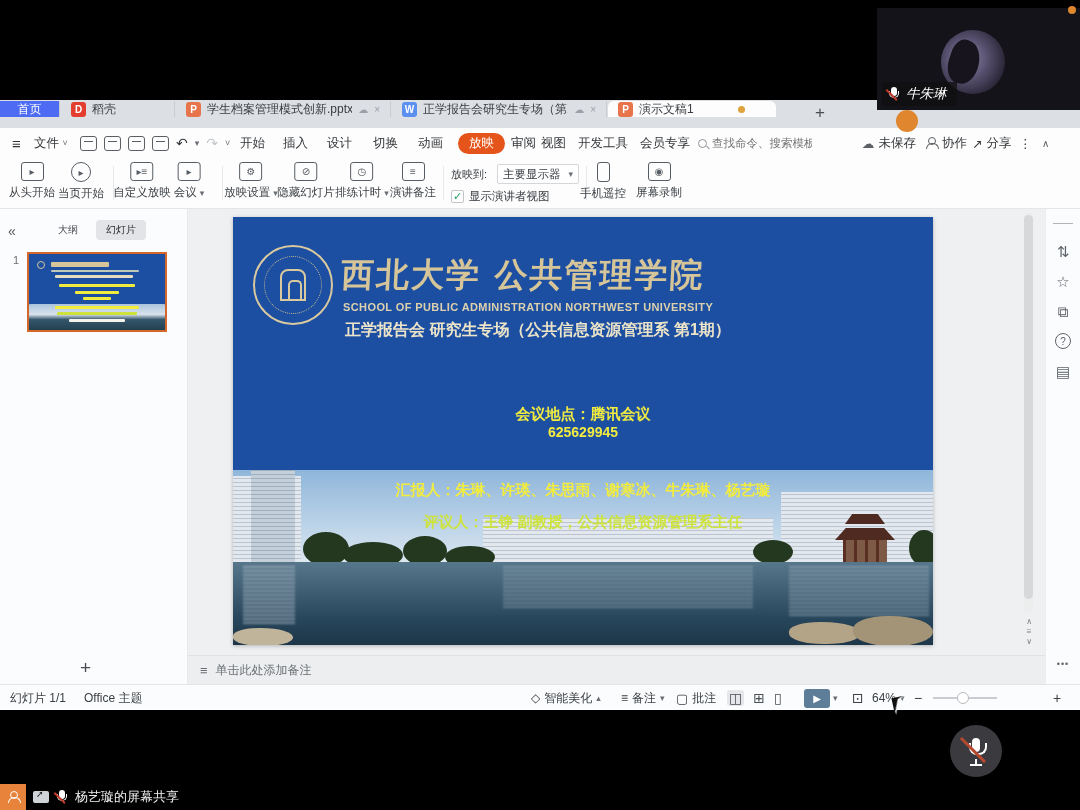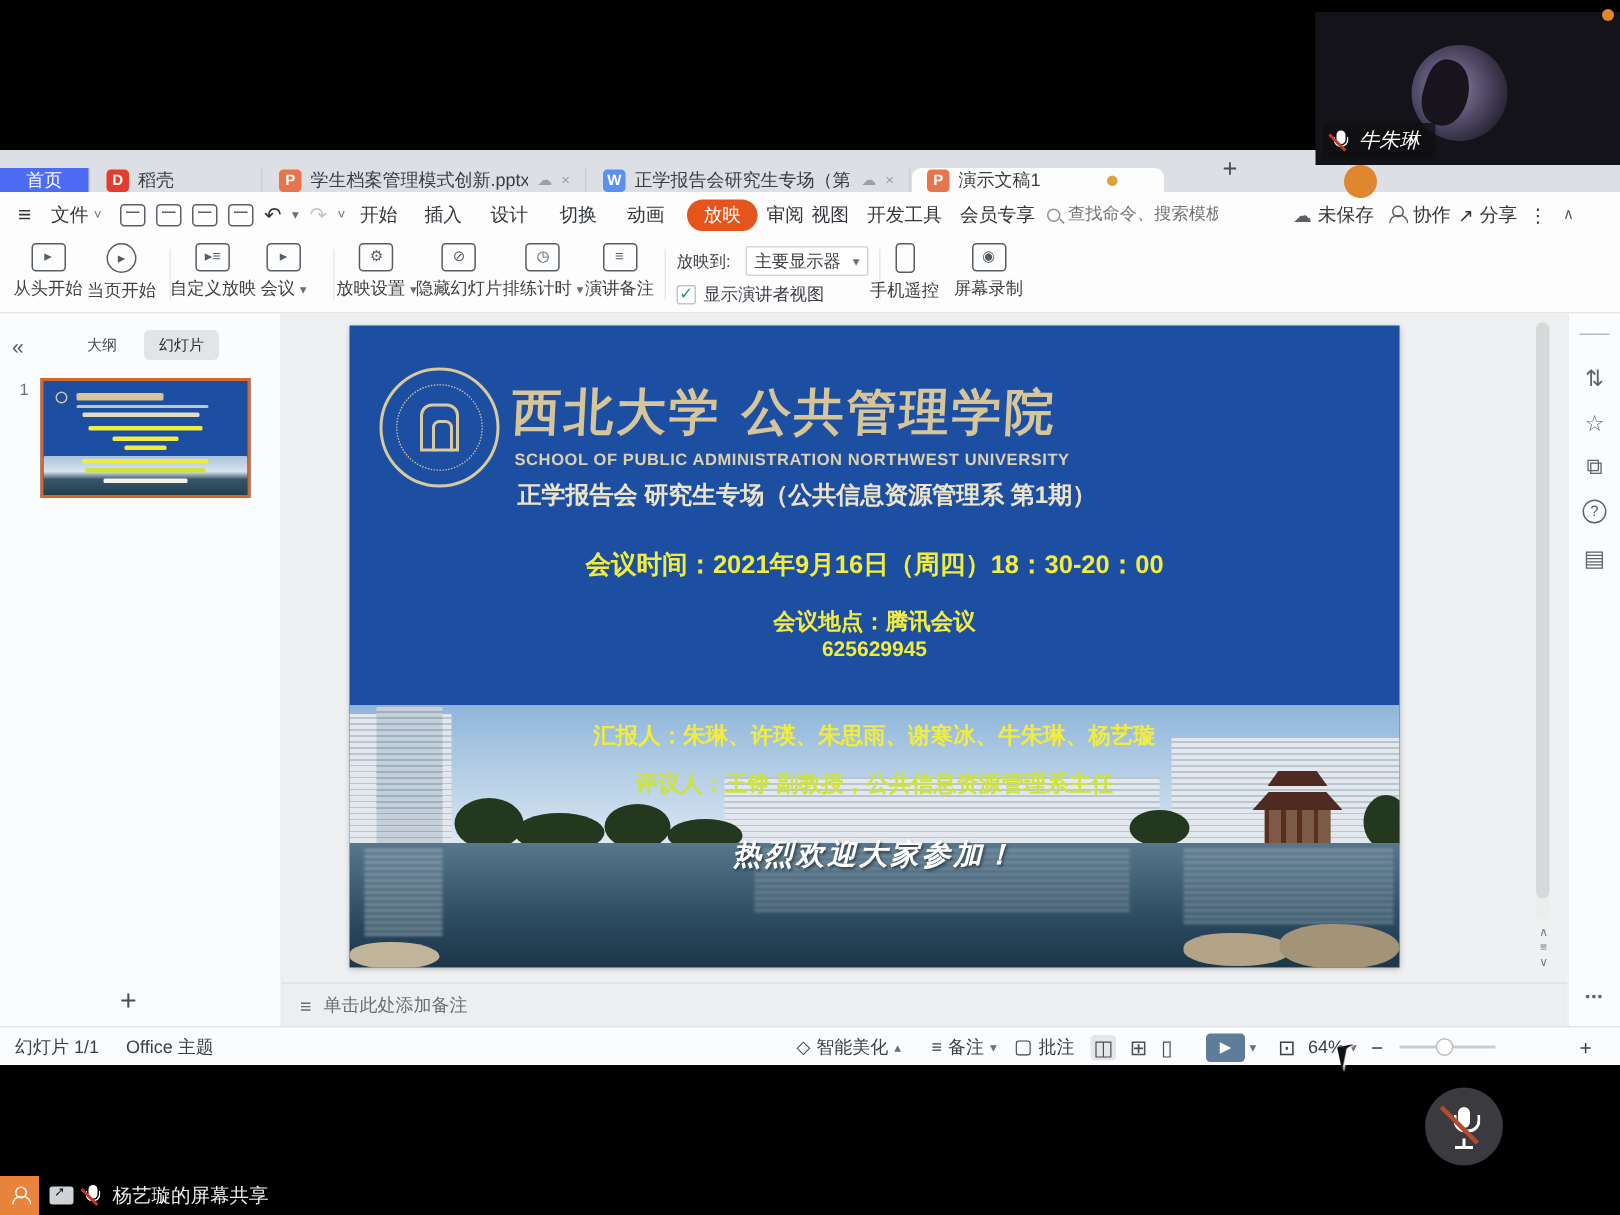"首页" .tab { top: 12px -> 1px }
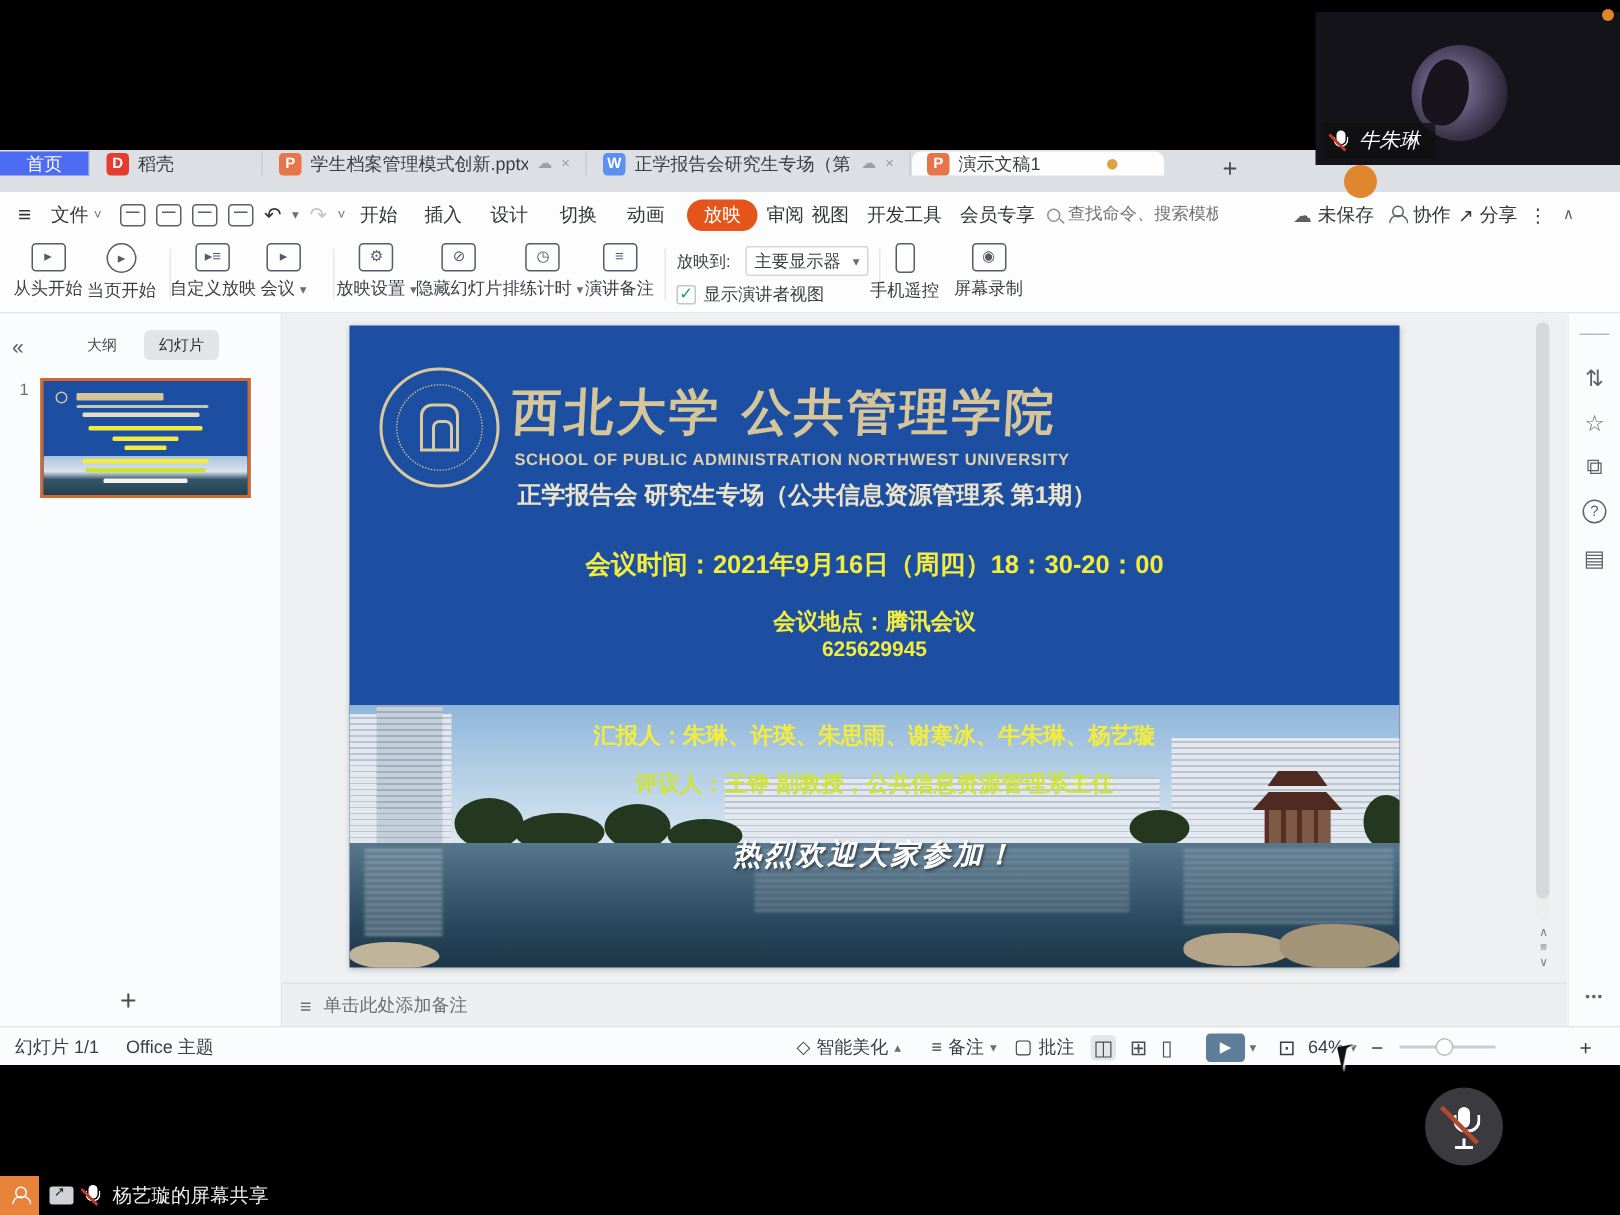"会议时间：2021年9月16日（周四）18：30-20：00" div.s-line { html: <div>会议时间：2021年9月16日（周四）18：30-20：00</div> -> none }
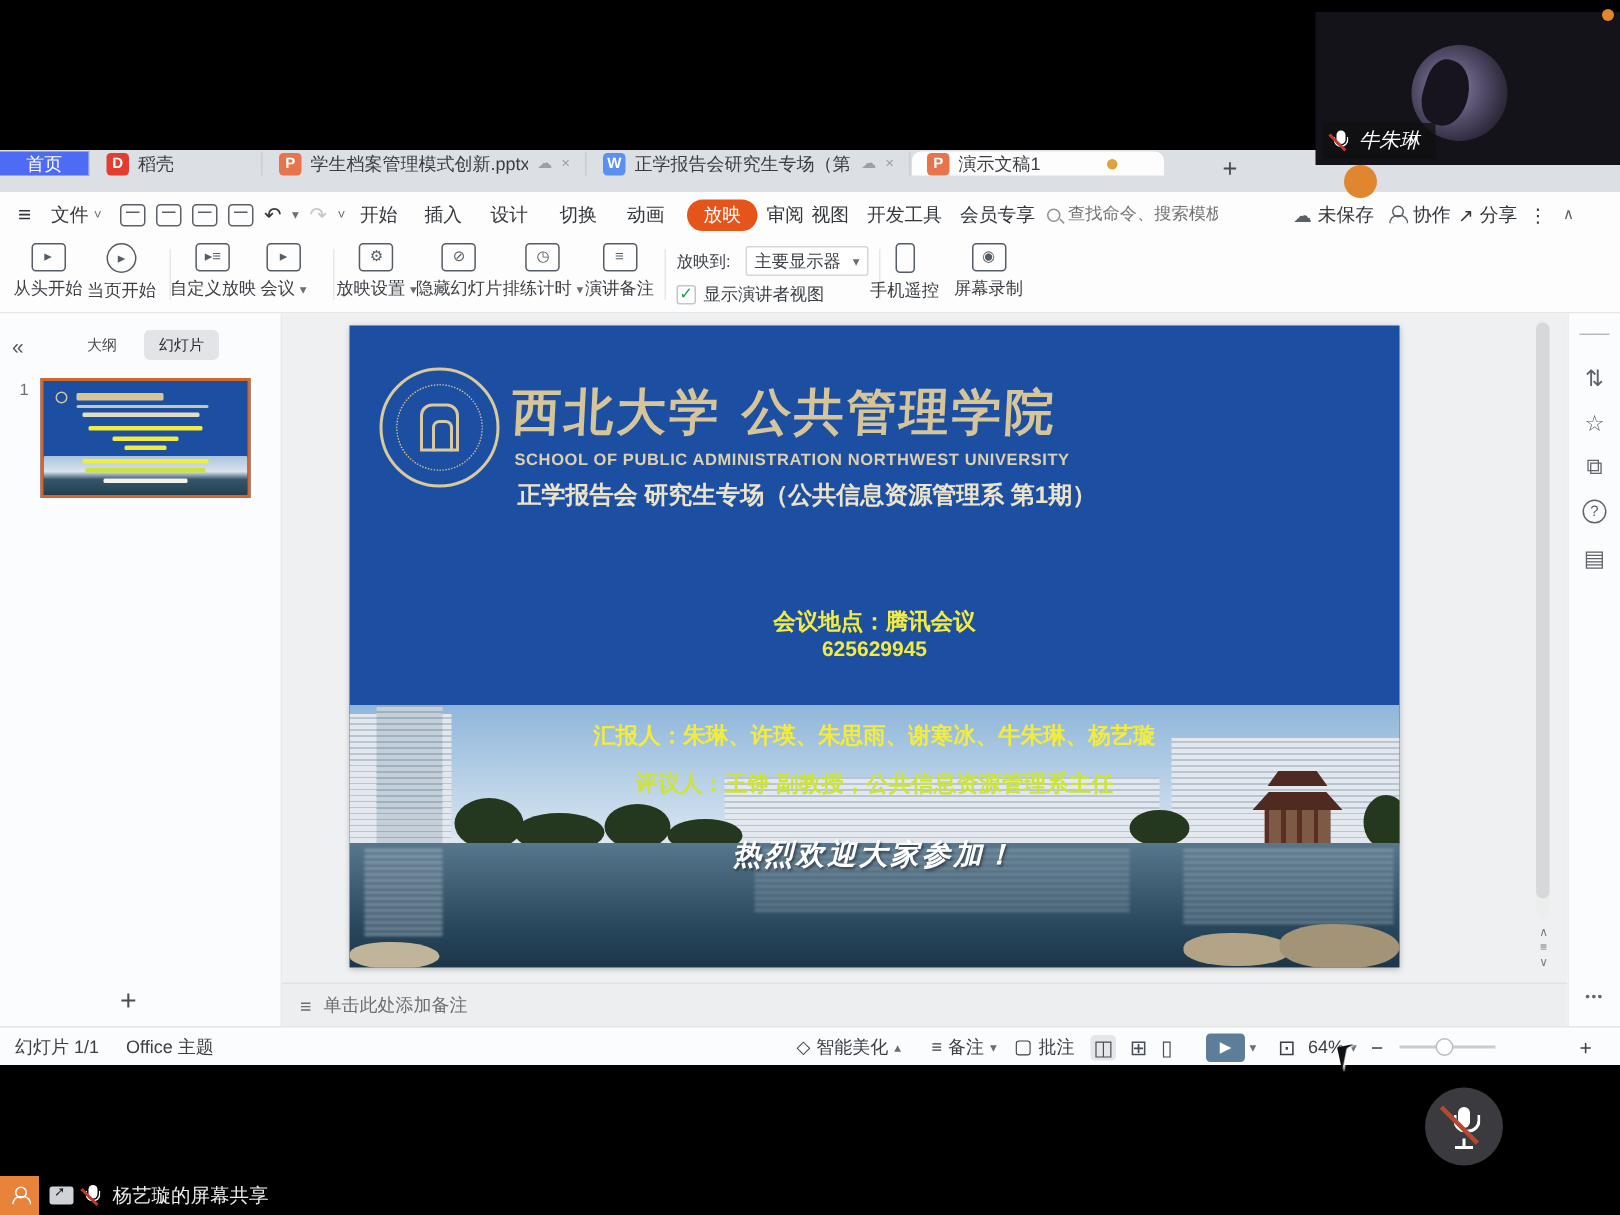"热烈欢迎大家参加！" div.s-line { html: <div>热烈欢迎大家参加！</div> -> none }
